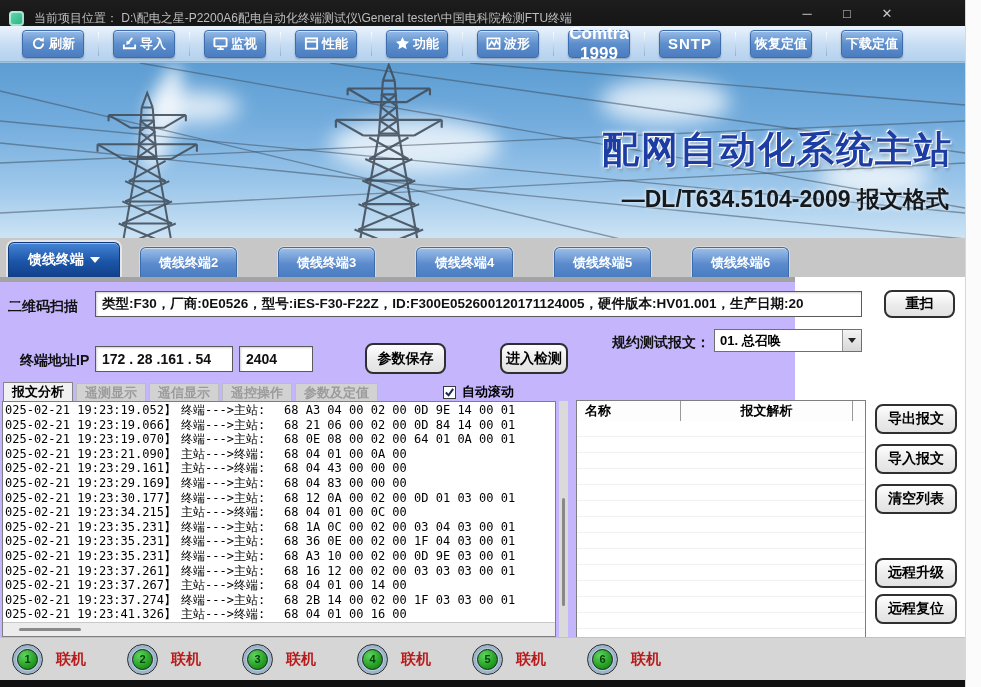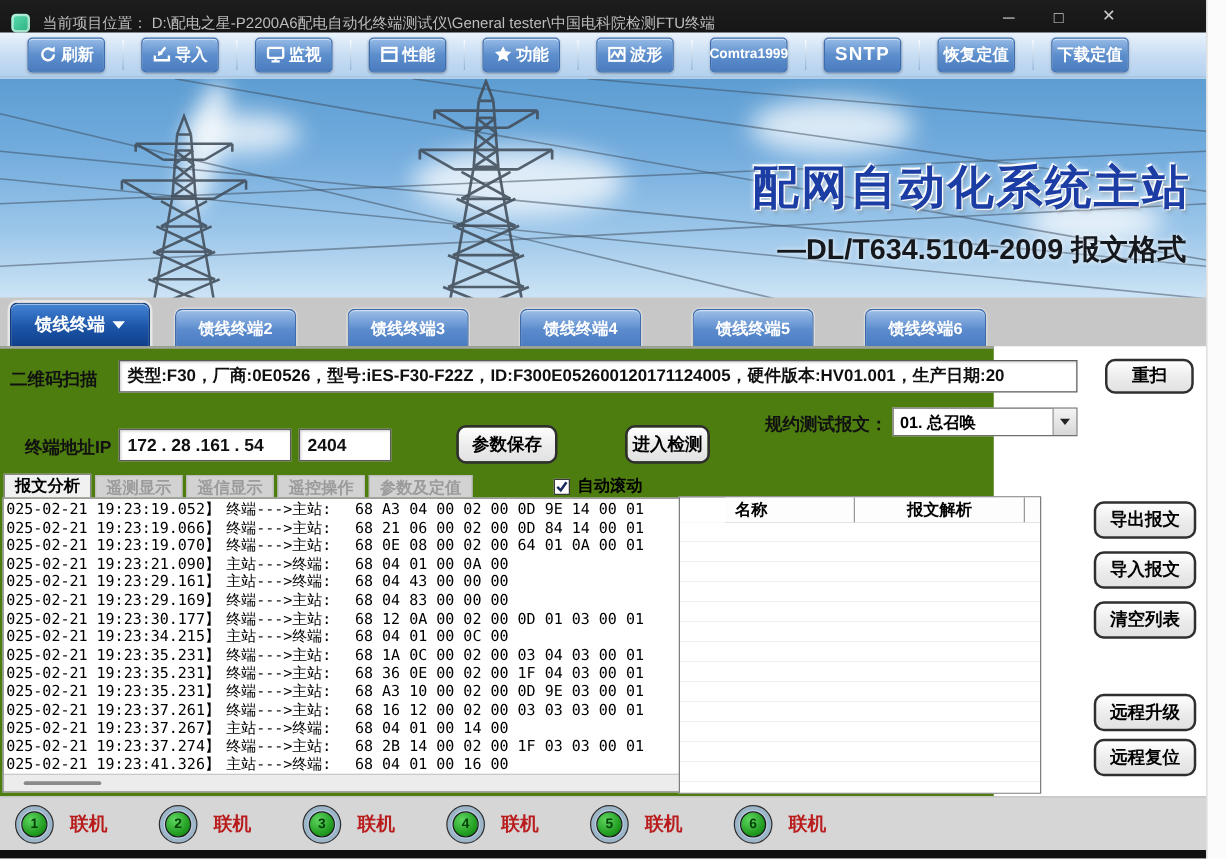"Comtra" .tb-btn.comtra { flex-direction: row -> column; font-size: 11px -> 17px }
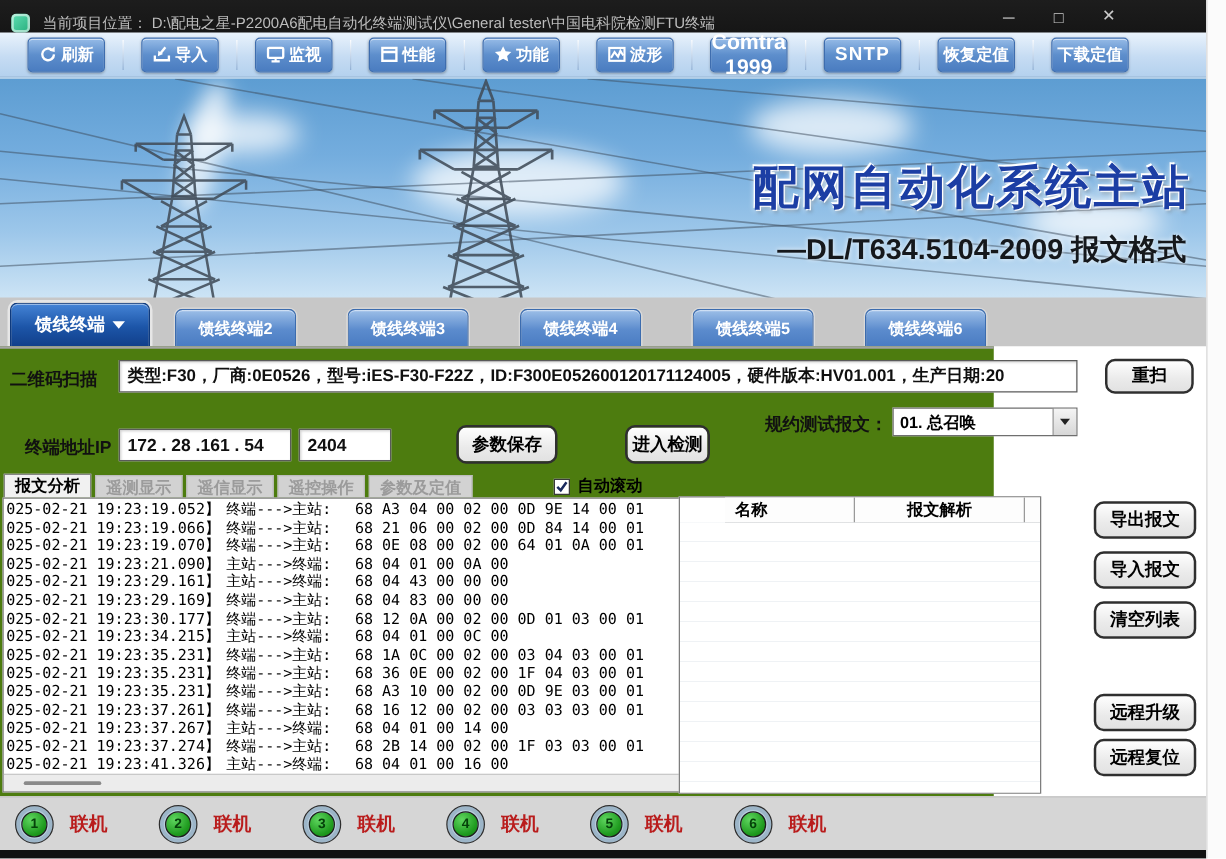"二维码扫描" .content { background: #4d7c0f -> #c4b5fd; border-top: 2px solid #a3a3a3 -> 5px solid #a3a3a3 }
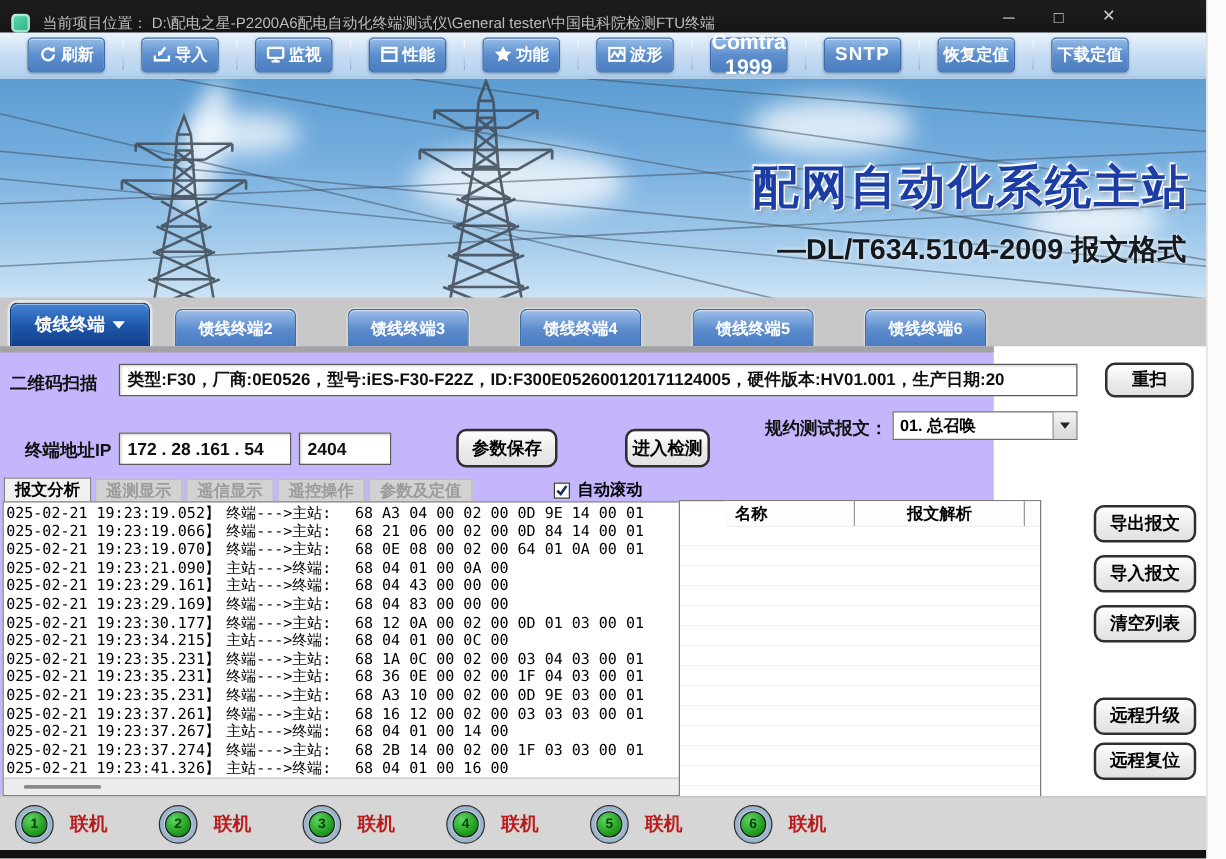"名称" .ptable { left: 543px -> 576px; padding-left: 36px -> none }
